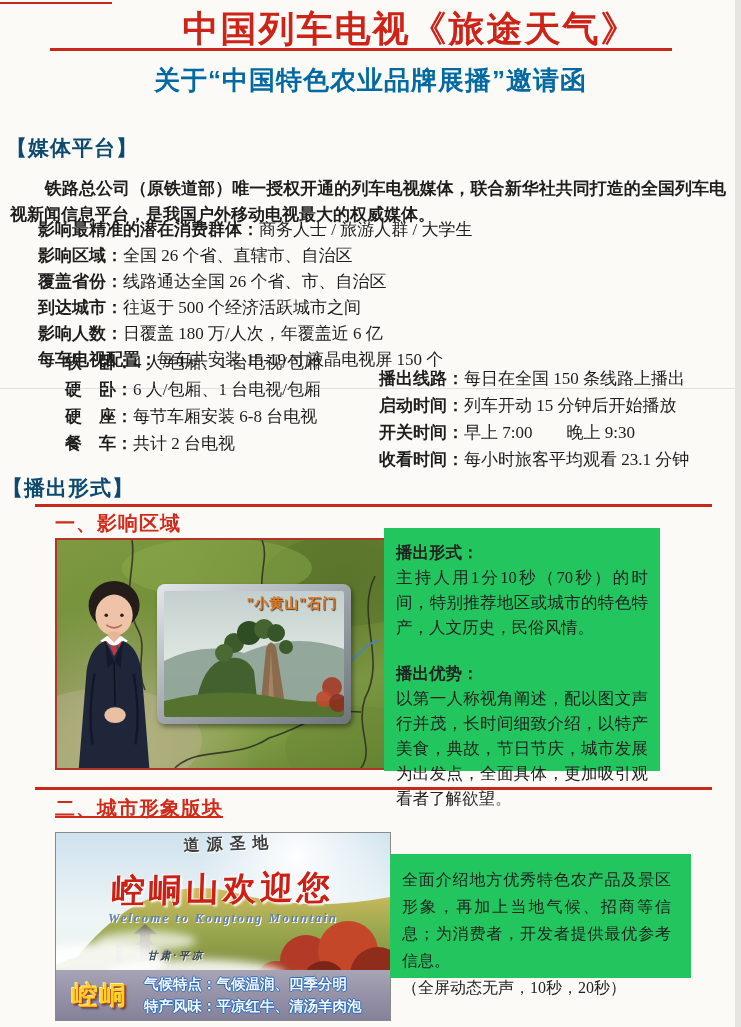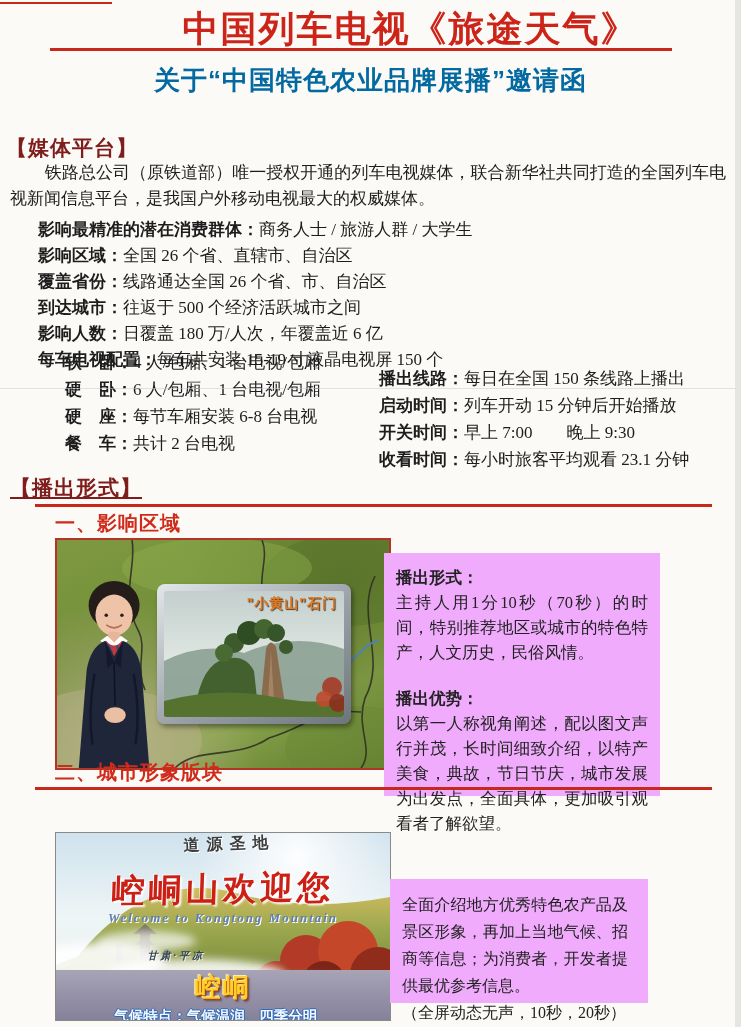"【媒体平台】" .sec-heading { color: #7f1d1d -> #0c4a6e }
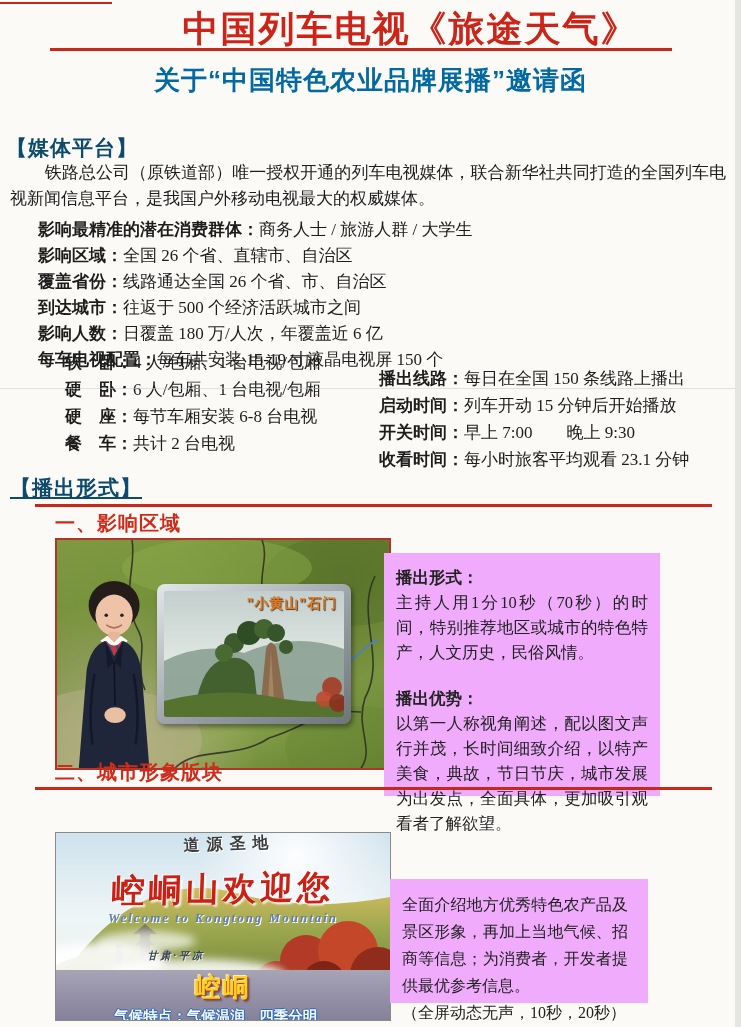"铁路总公司（原铁道部）唯一授权开通的列车电视媒体，联合新华社共同打造的全国列车电" .intro { font-weight: none -> bold; top: 160px -> 176px }
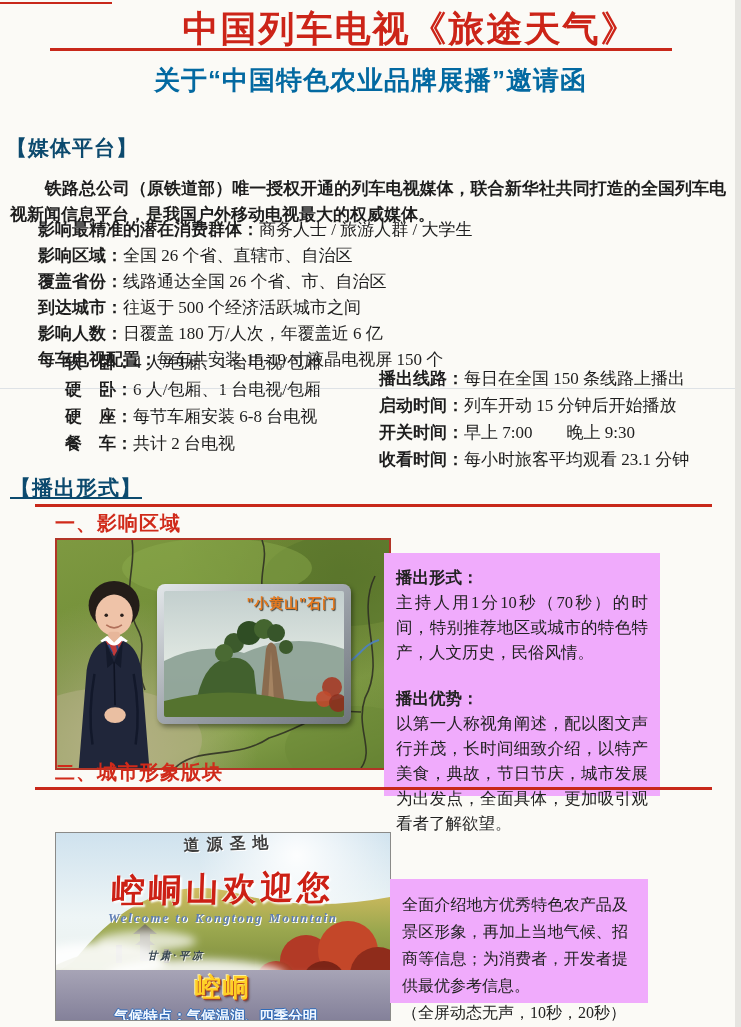"【播出形式】" .h-format { left: 10px -> 2px; text-decoration: underline -> none }
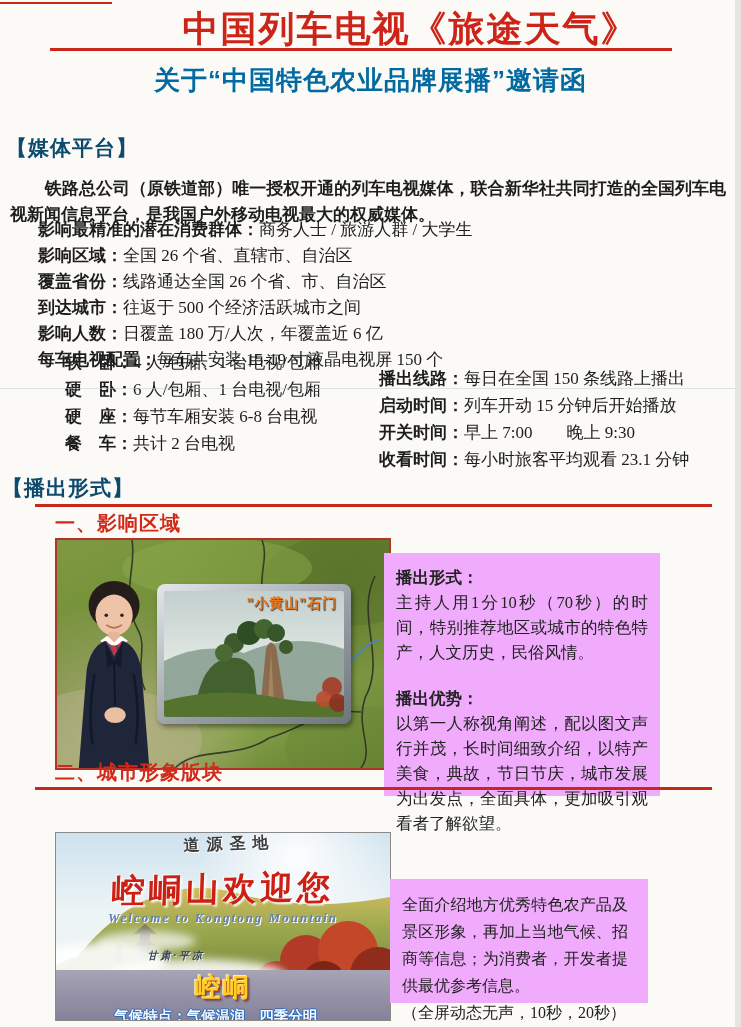"播出形式：" .graybox { background: #f0abfc -> #22c55e; margin-top: 25px -> none }
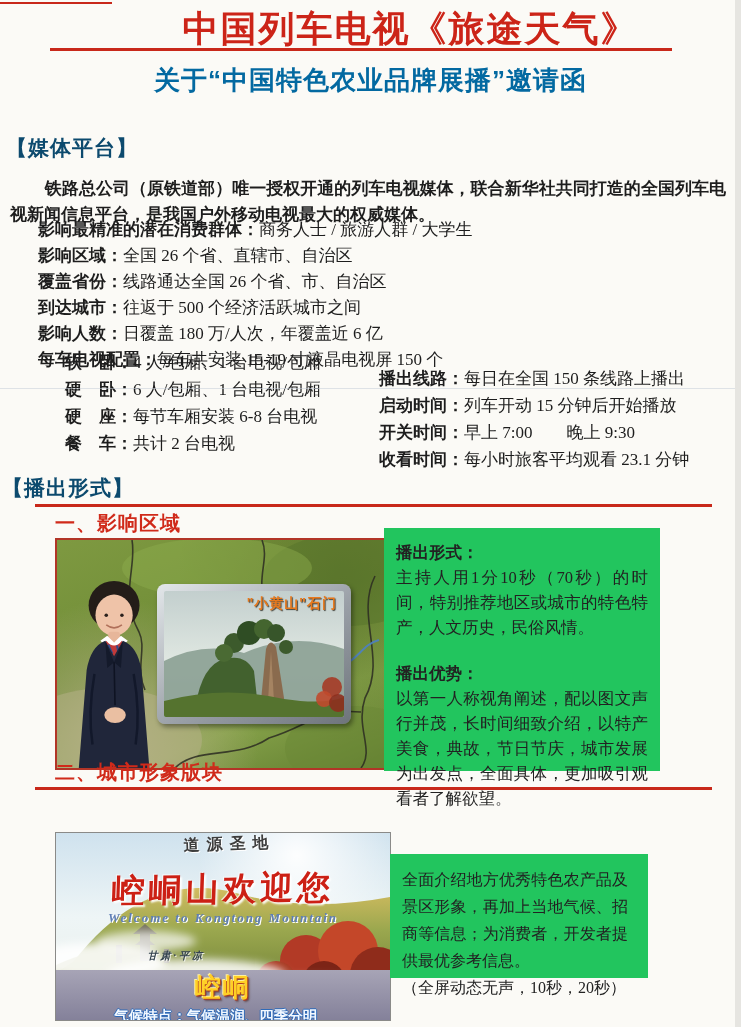"二、城市形象版块" .st2 { text-decoration: none -> underline; top: 759px -> 795px }
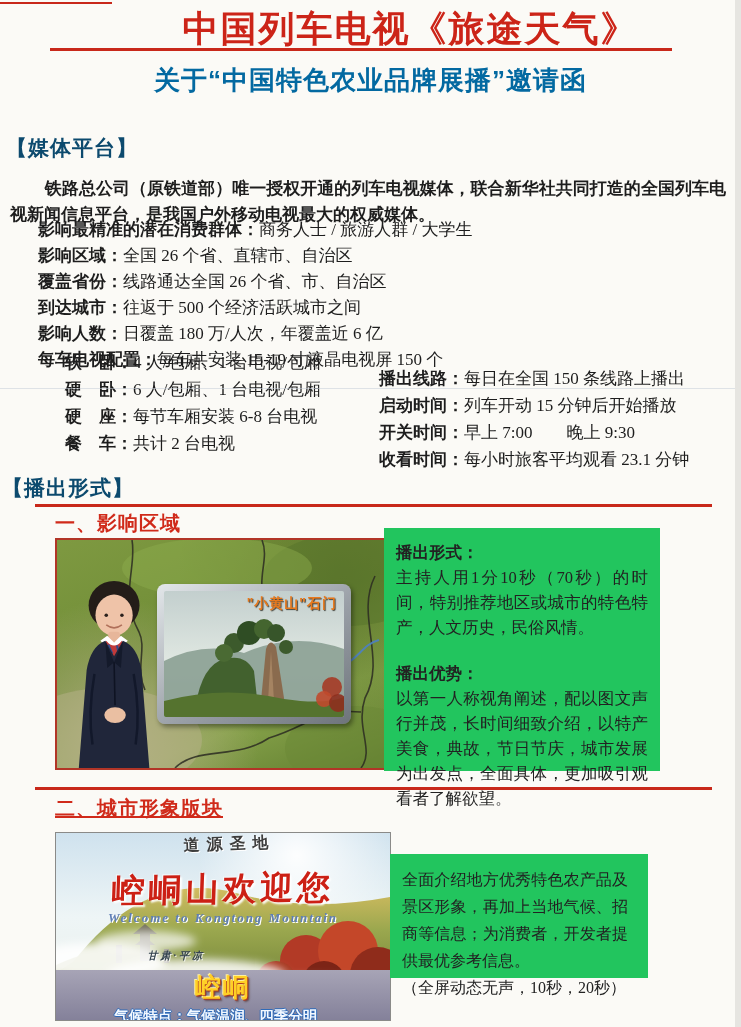"全面介绍地方优秀特色农产品及景区形象，再加上当地气候、招商等信息；为消费者，开发" .gb2 { width: 258px -> 301px }
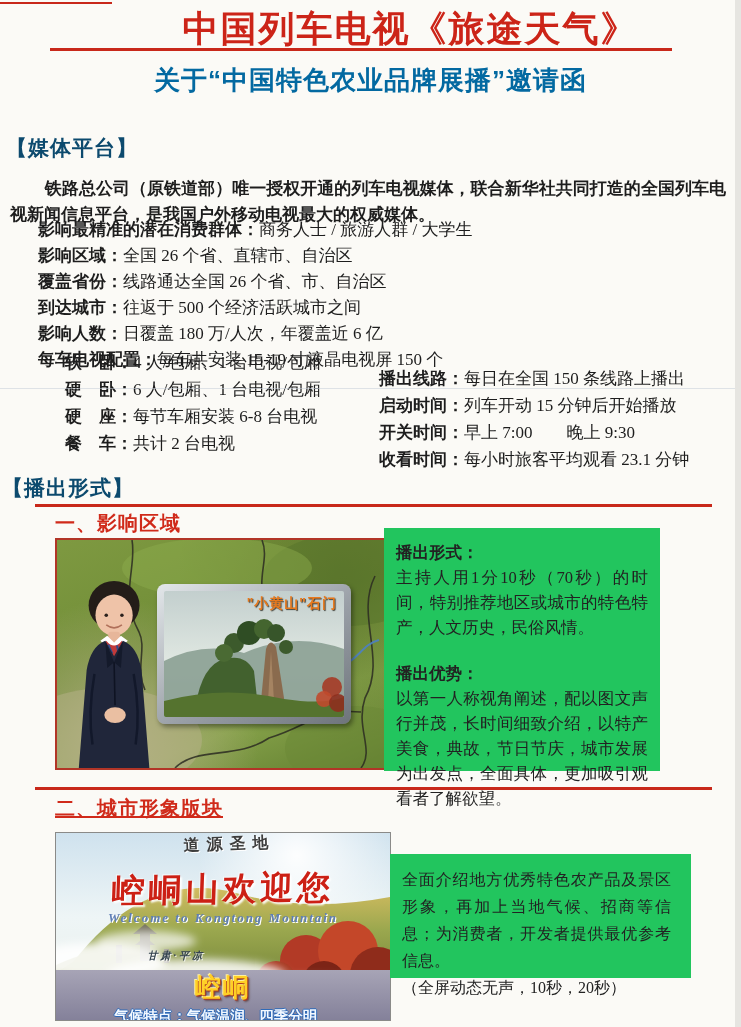"崆峒" .kbar { flex-direction: column -> none }
